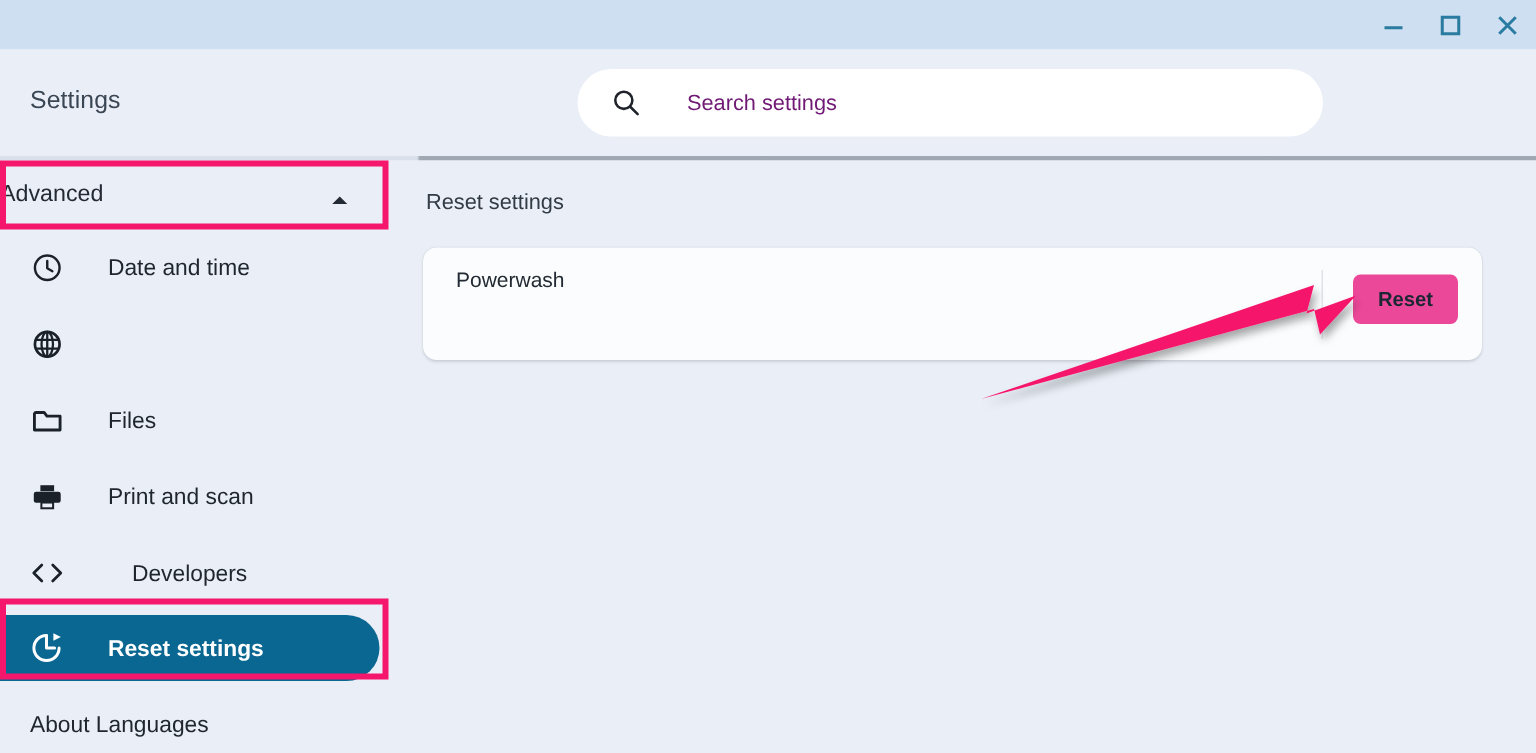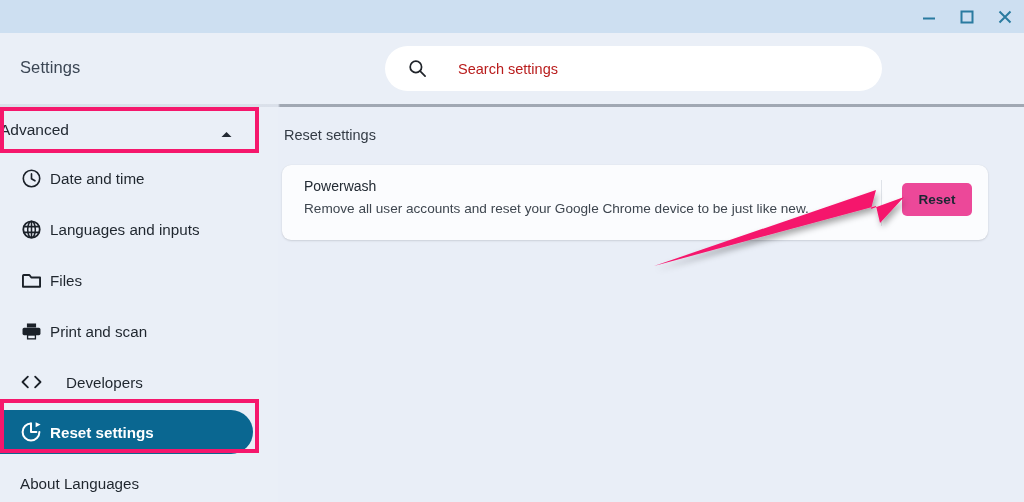"Search settings" .search-placeholder { color: #b91c1c -> #701a75 }
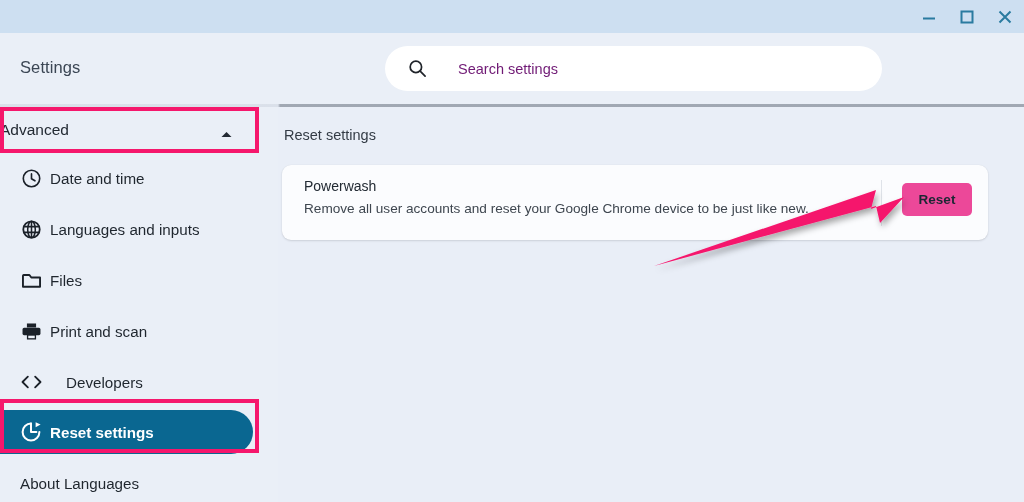"Date and time" .nav-item .nav-label { margin-left: 6px -> 28px }
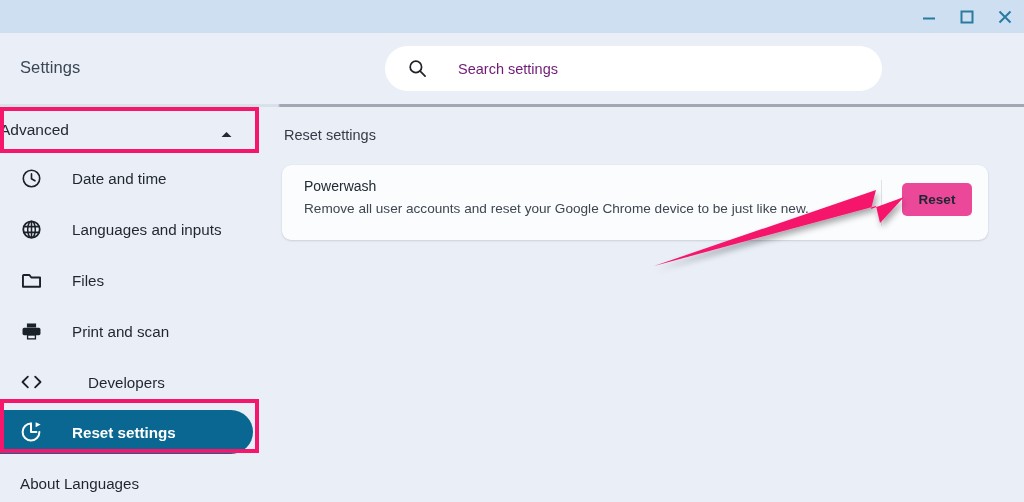"Remove all user accounts and" div.card-desc { html: <div>Remove all user accounts and reset your Google Chrome device to be just like new.</div> -> none }
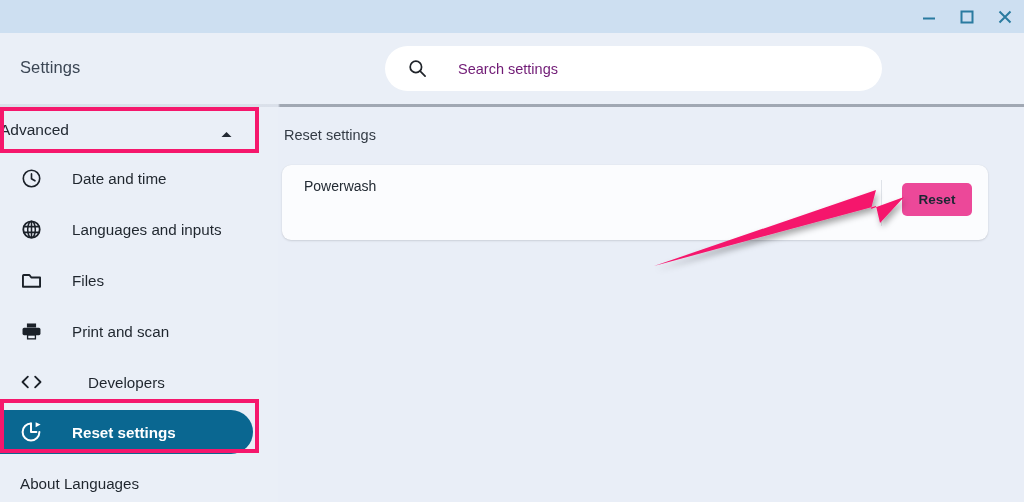"Languages and inputs" span.nav-label { html: <span>Languages and inputs</span> -> none }
